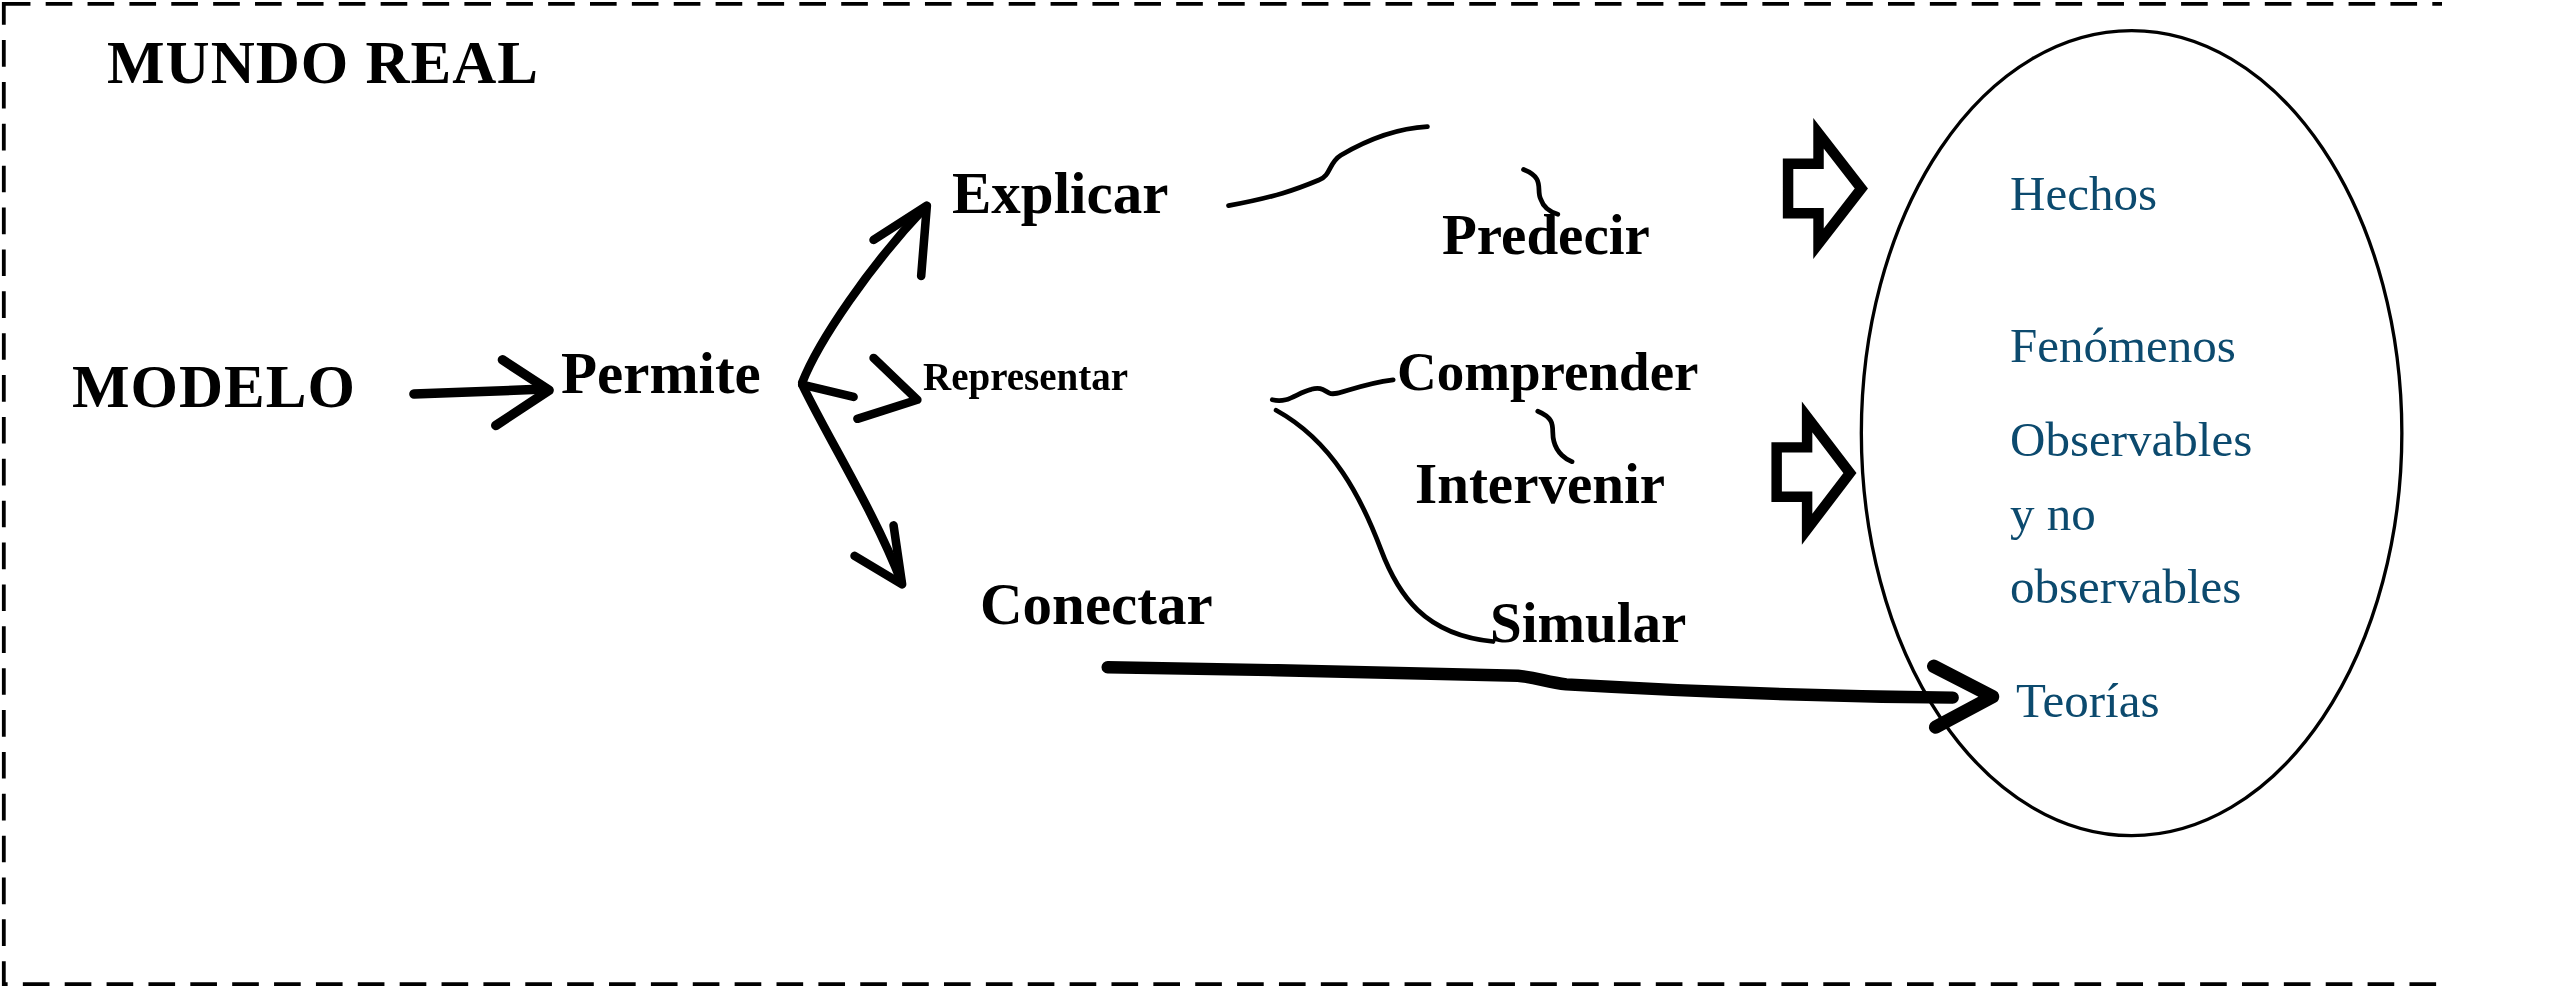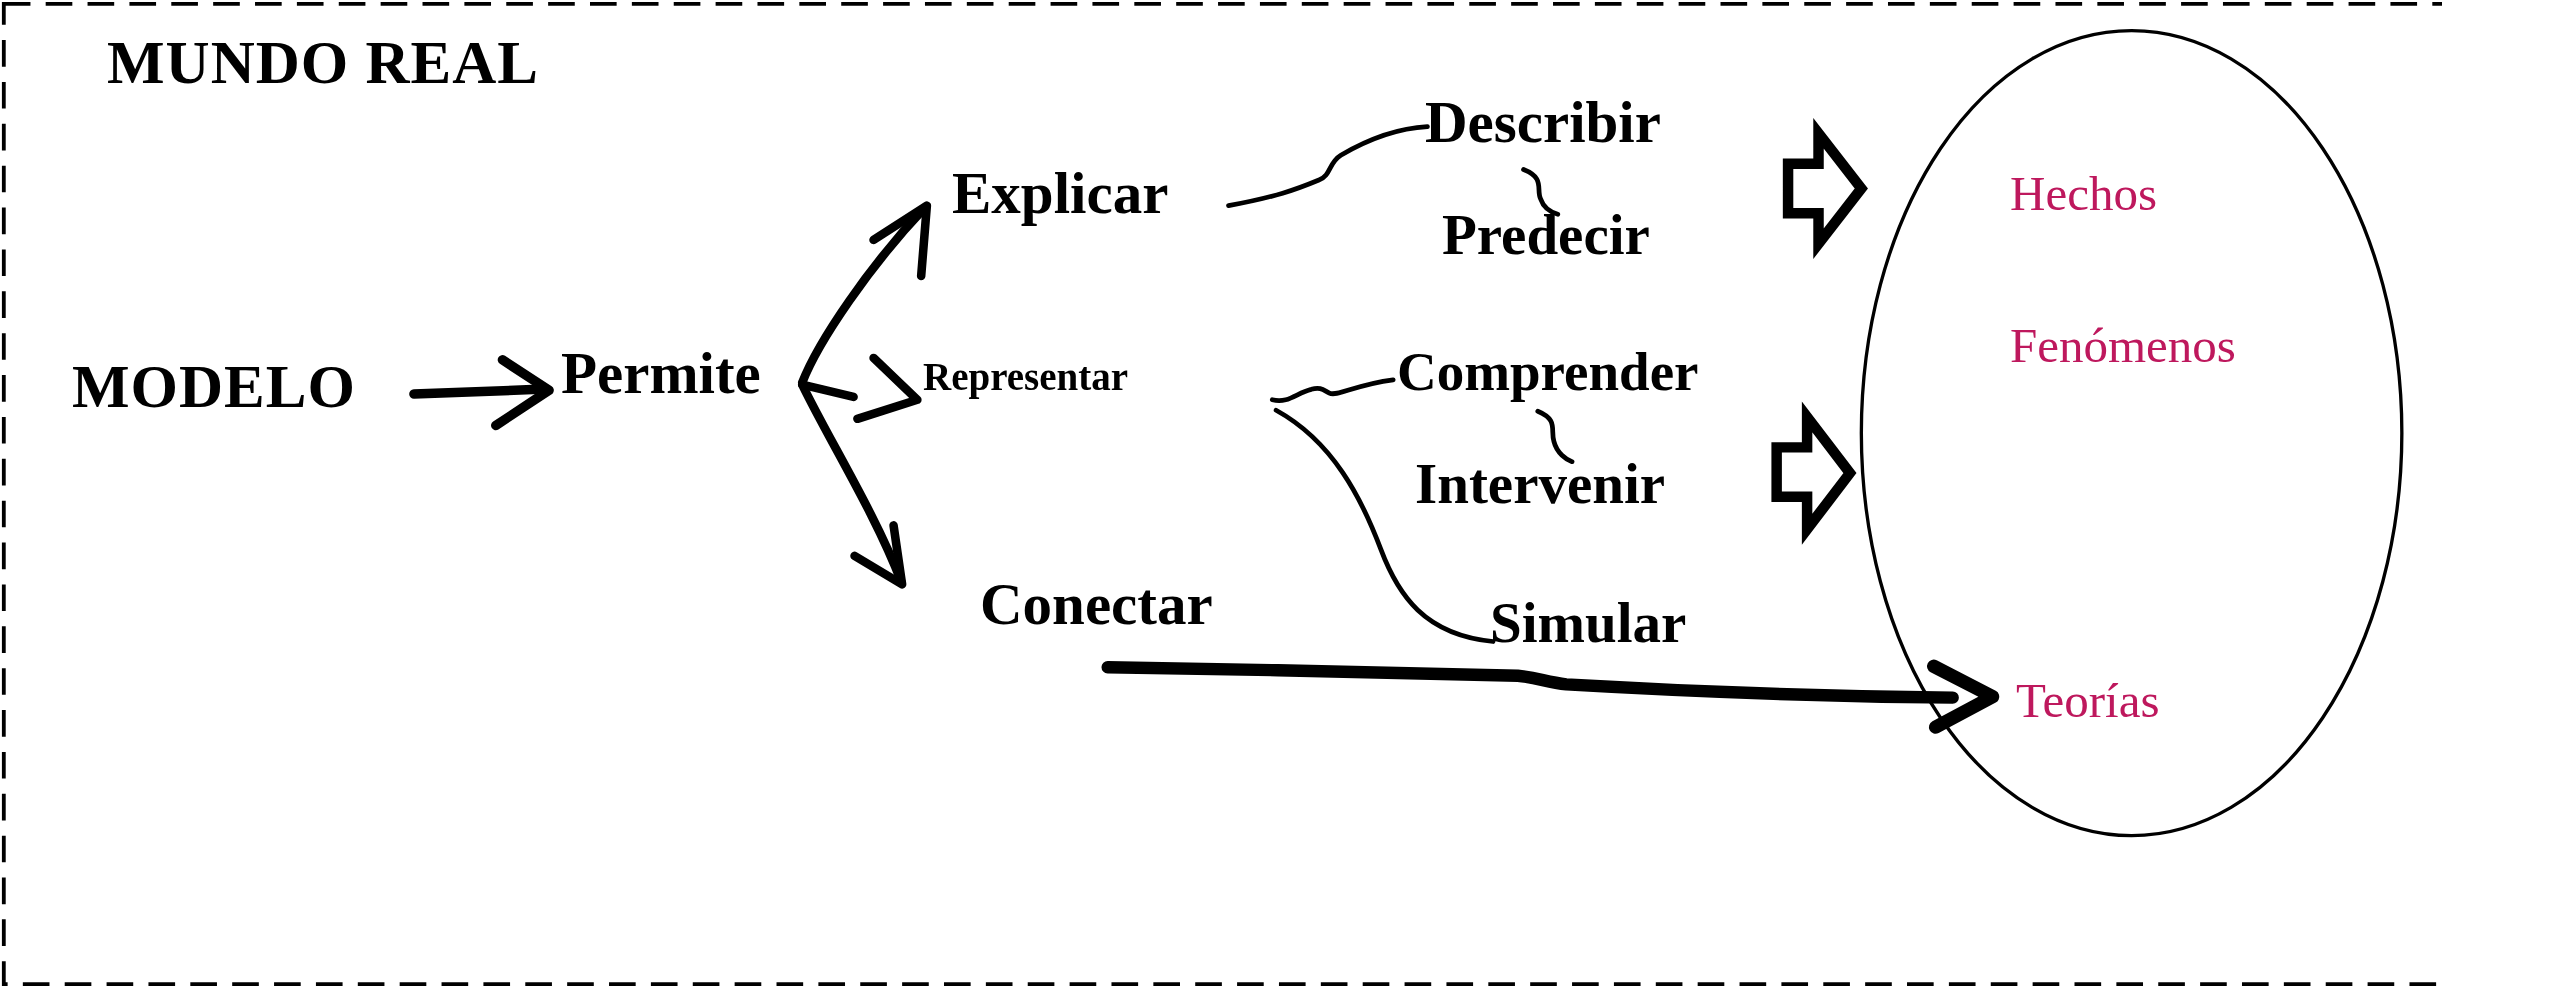"Describir" div.lbl { html: <div>Describir</div> -> none }
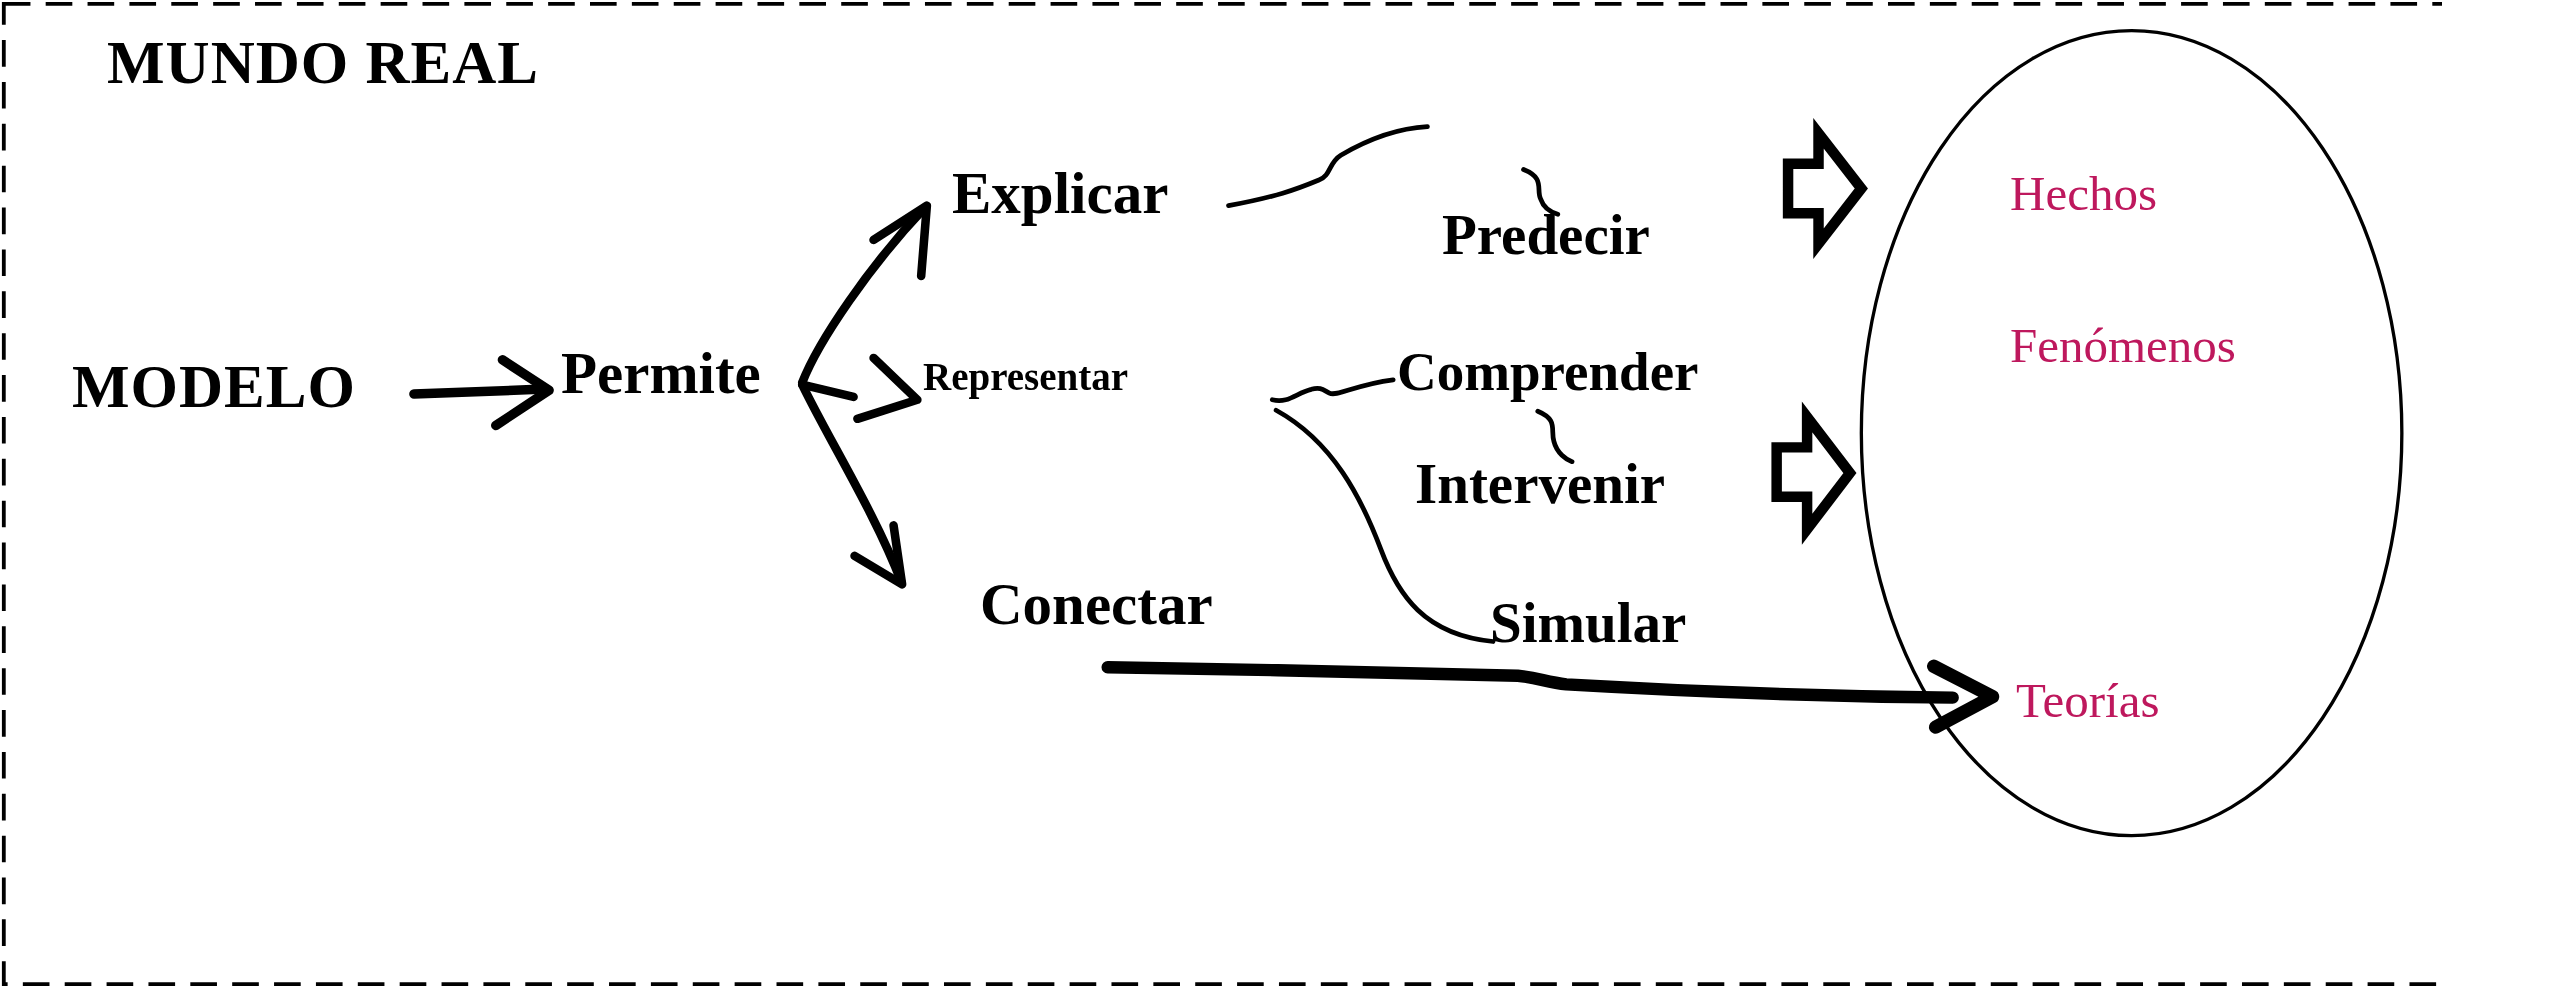"Hechos" .ell { color: #be185d -> #0c4a6e }
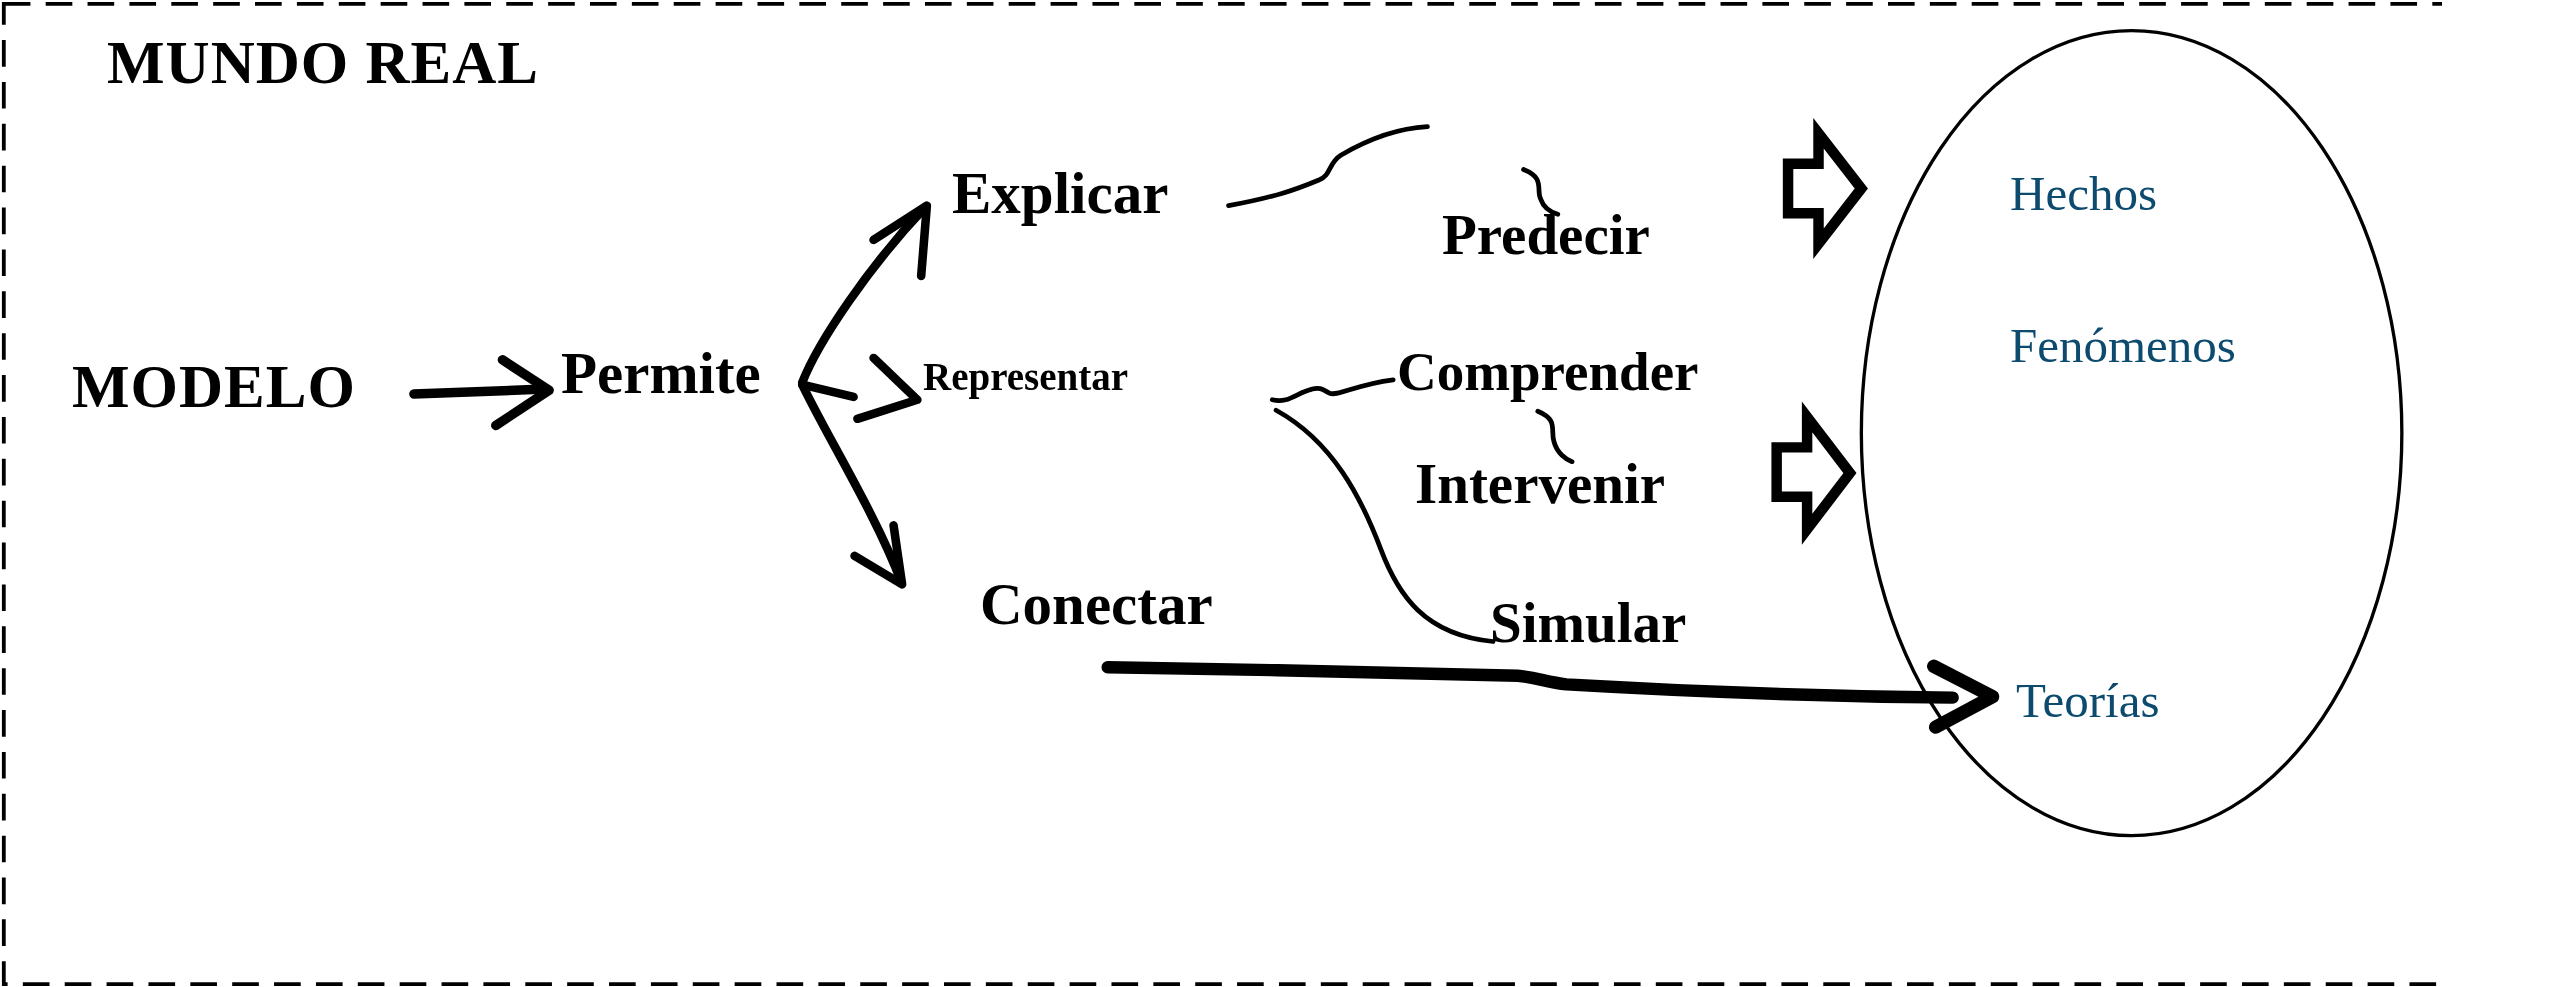"Observables" div.ell { html: none -> <div>Observables y no observables</div> }
